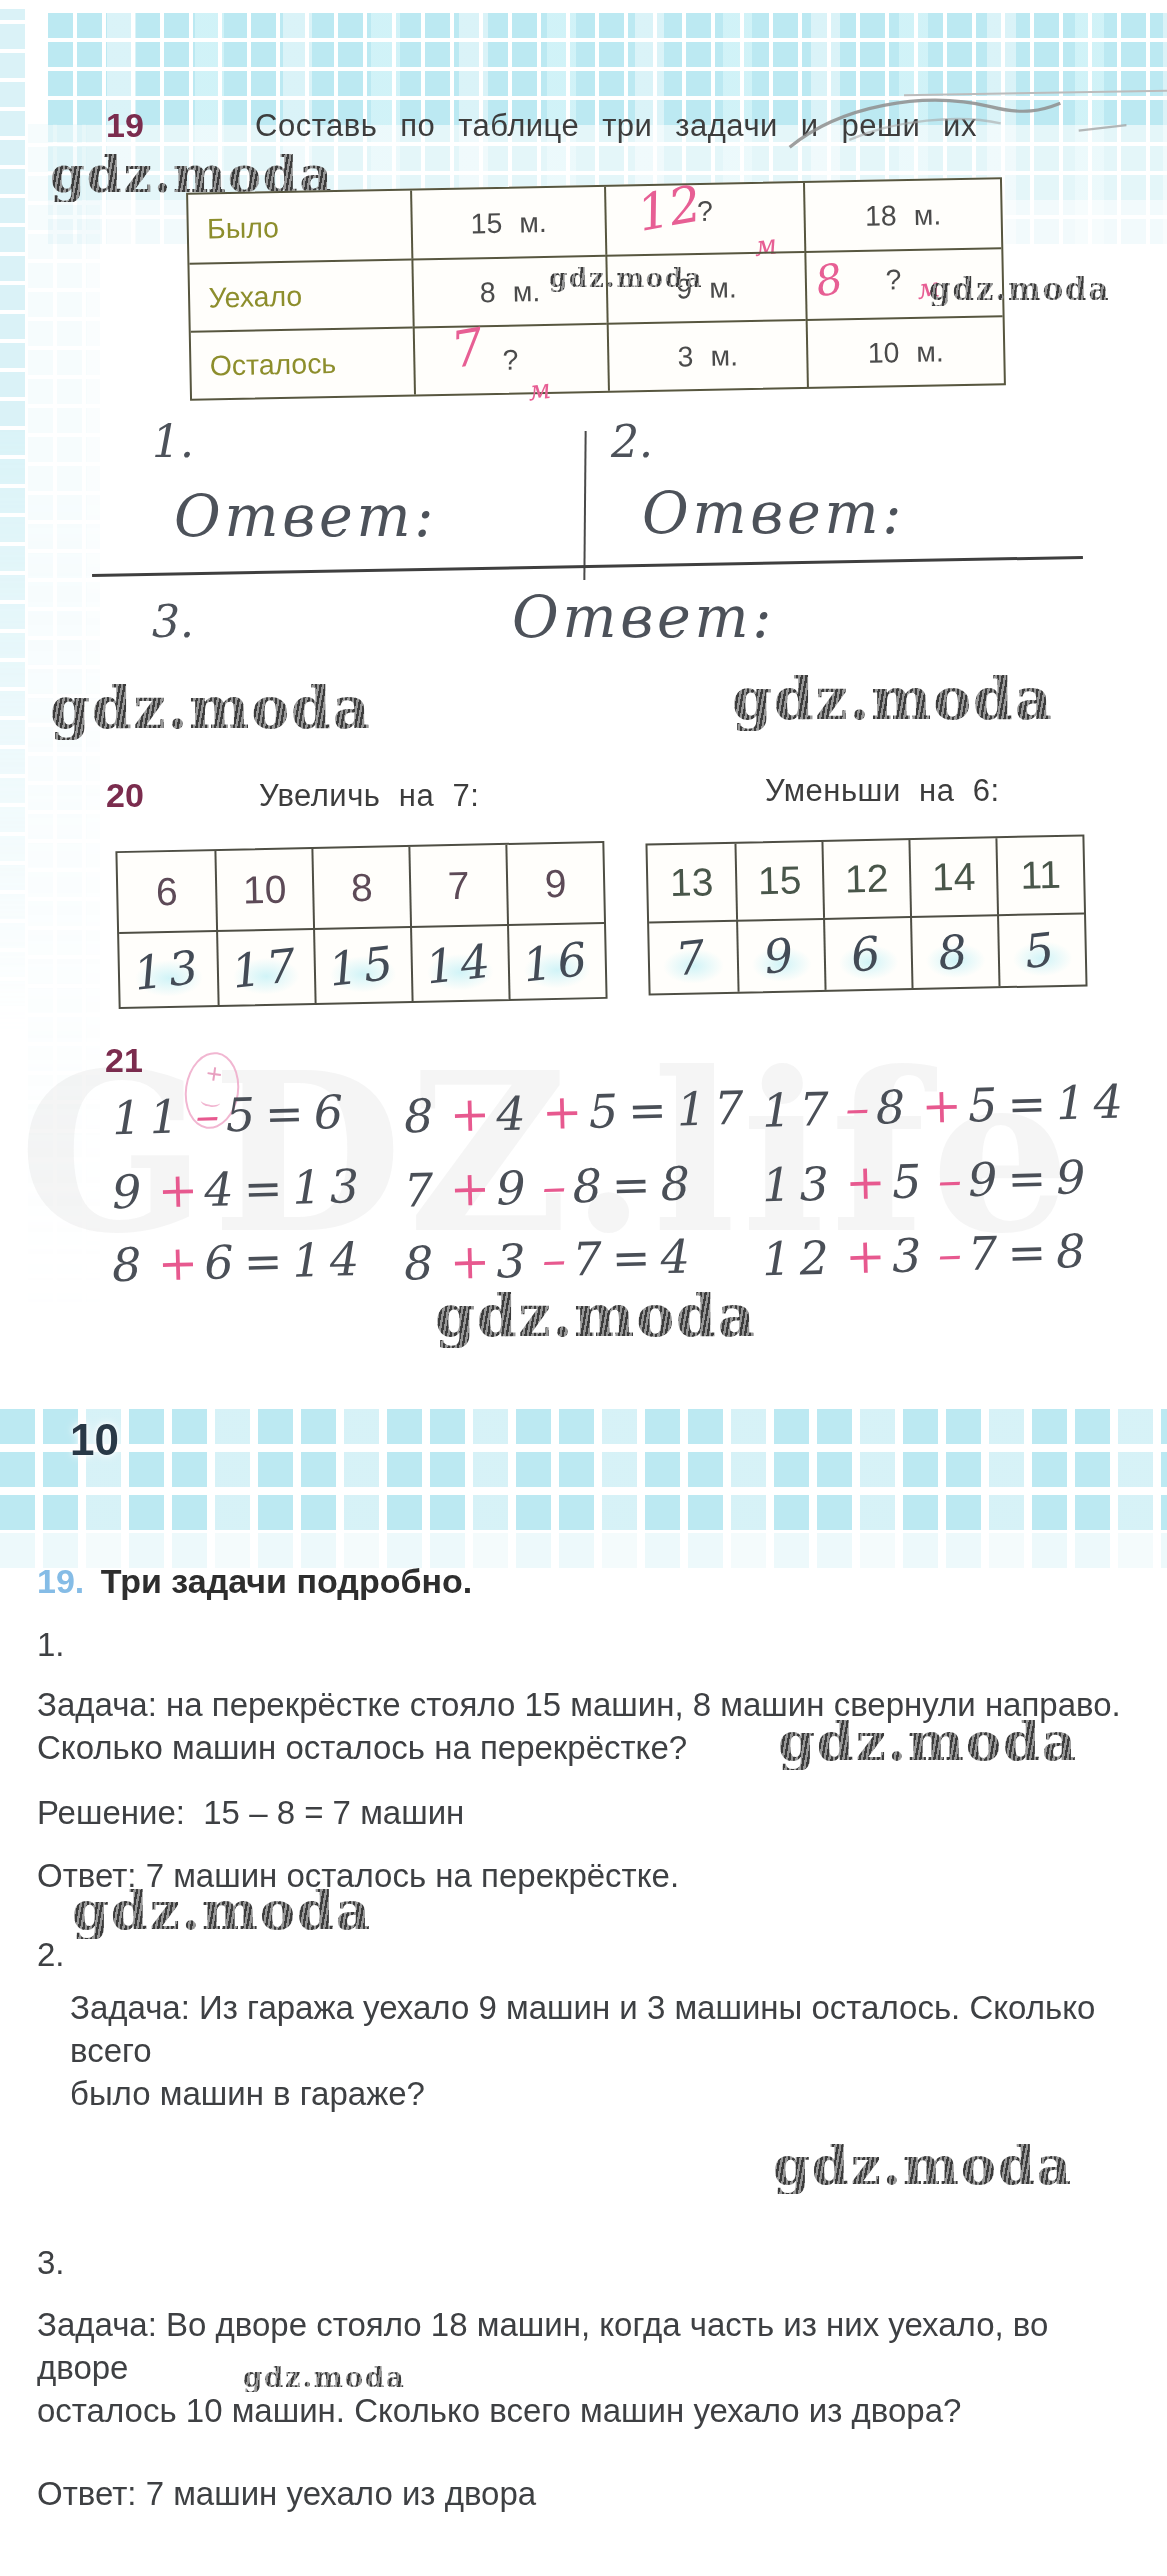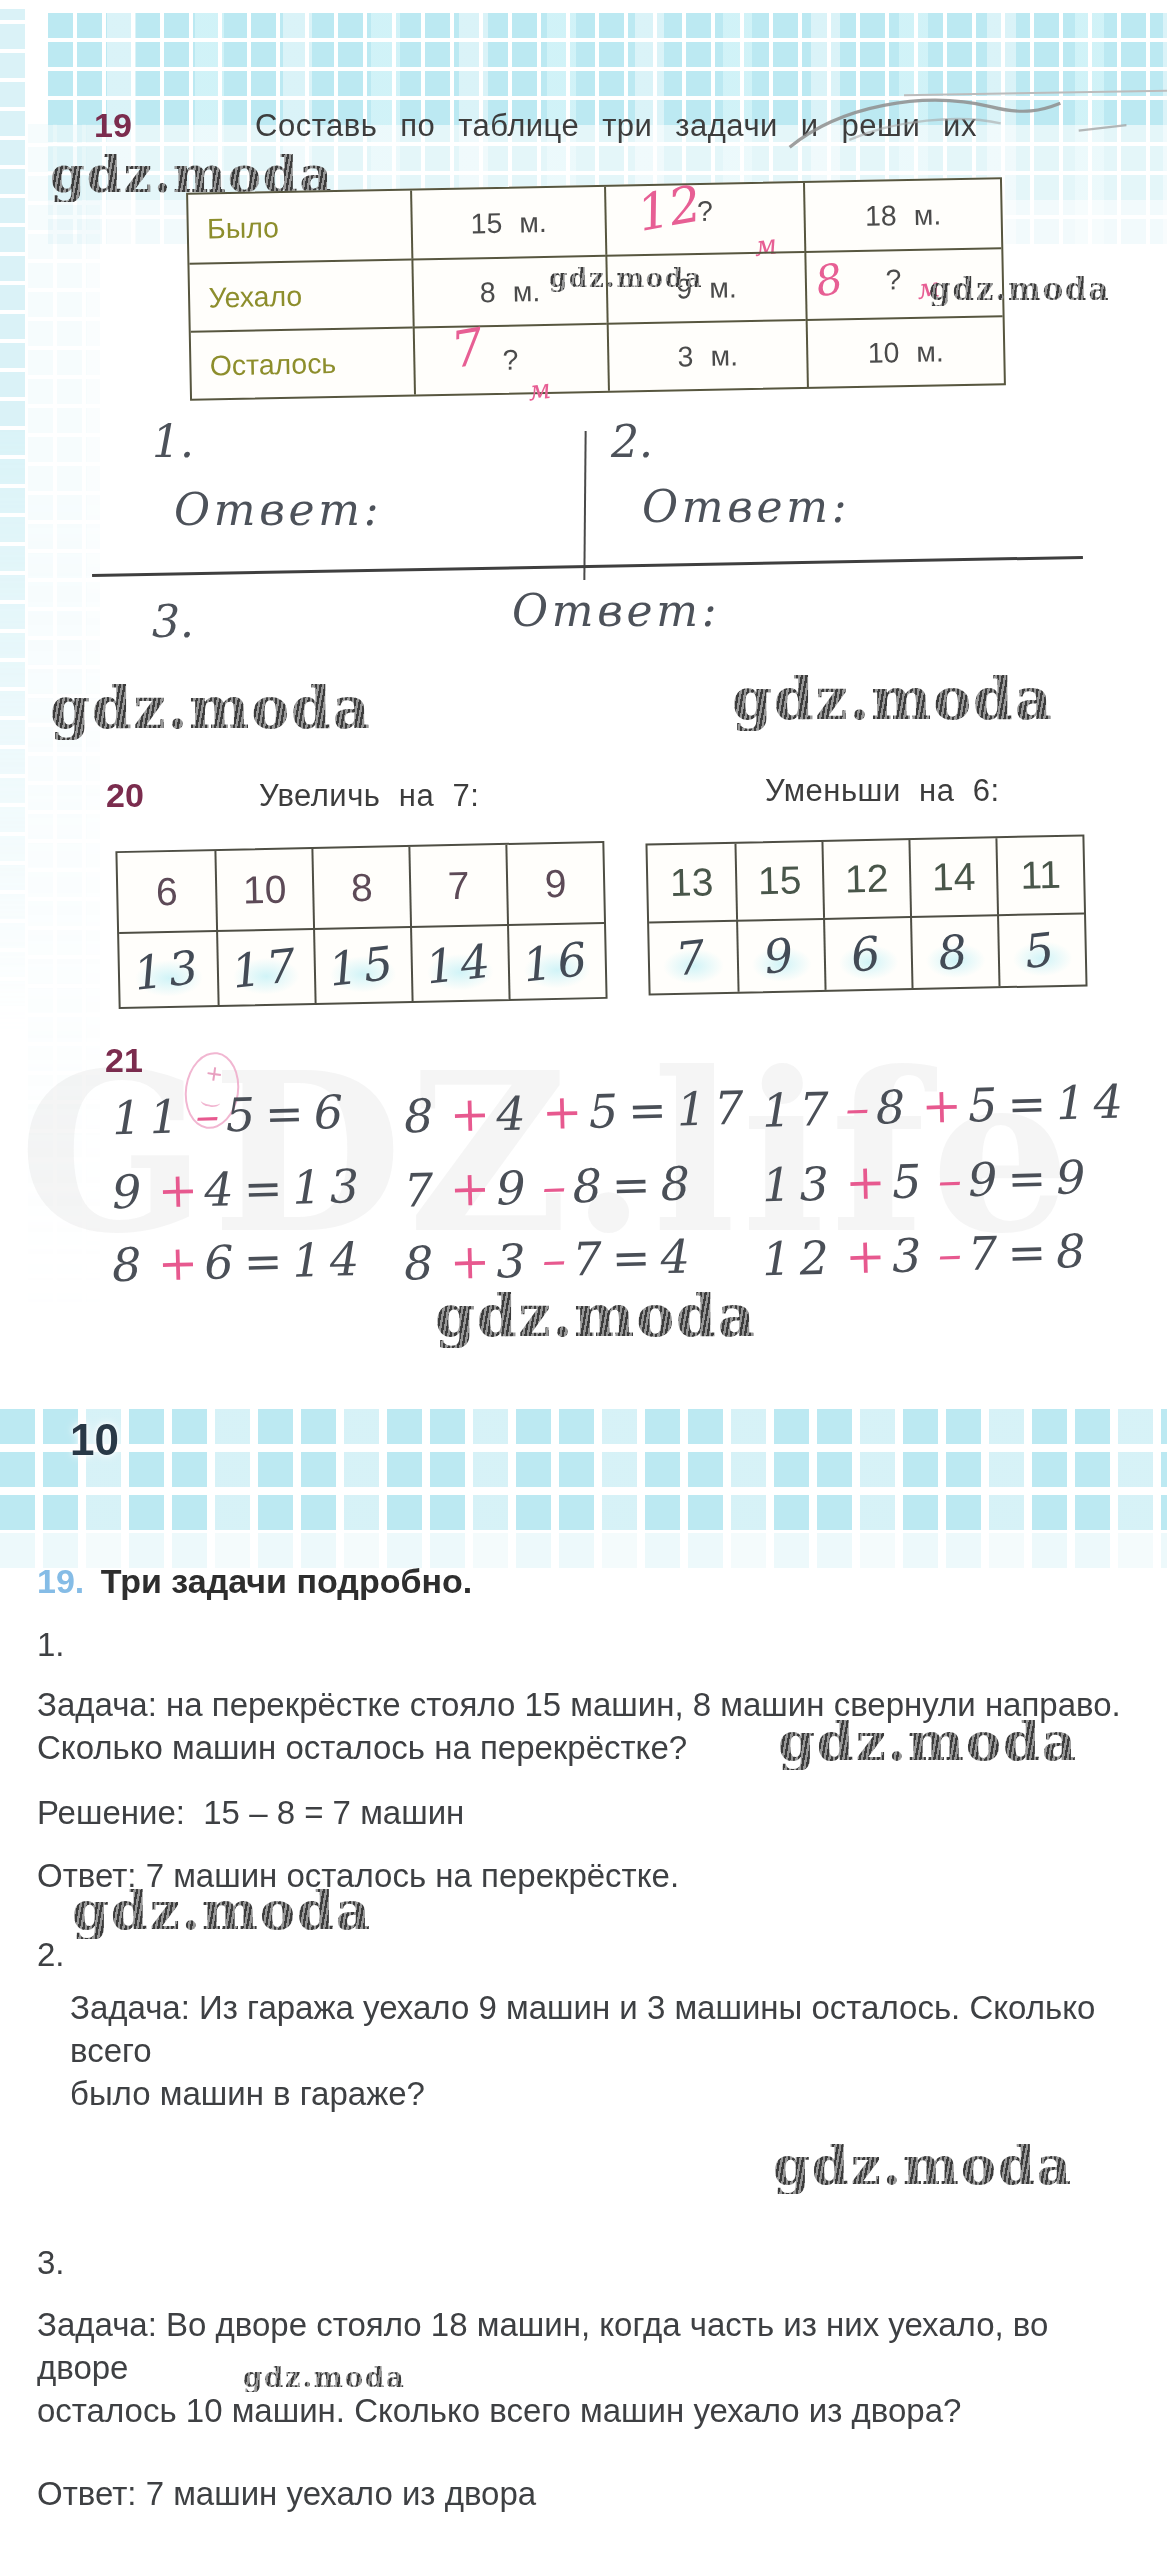"19" div.exnum { left: 94px -> 106px }
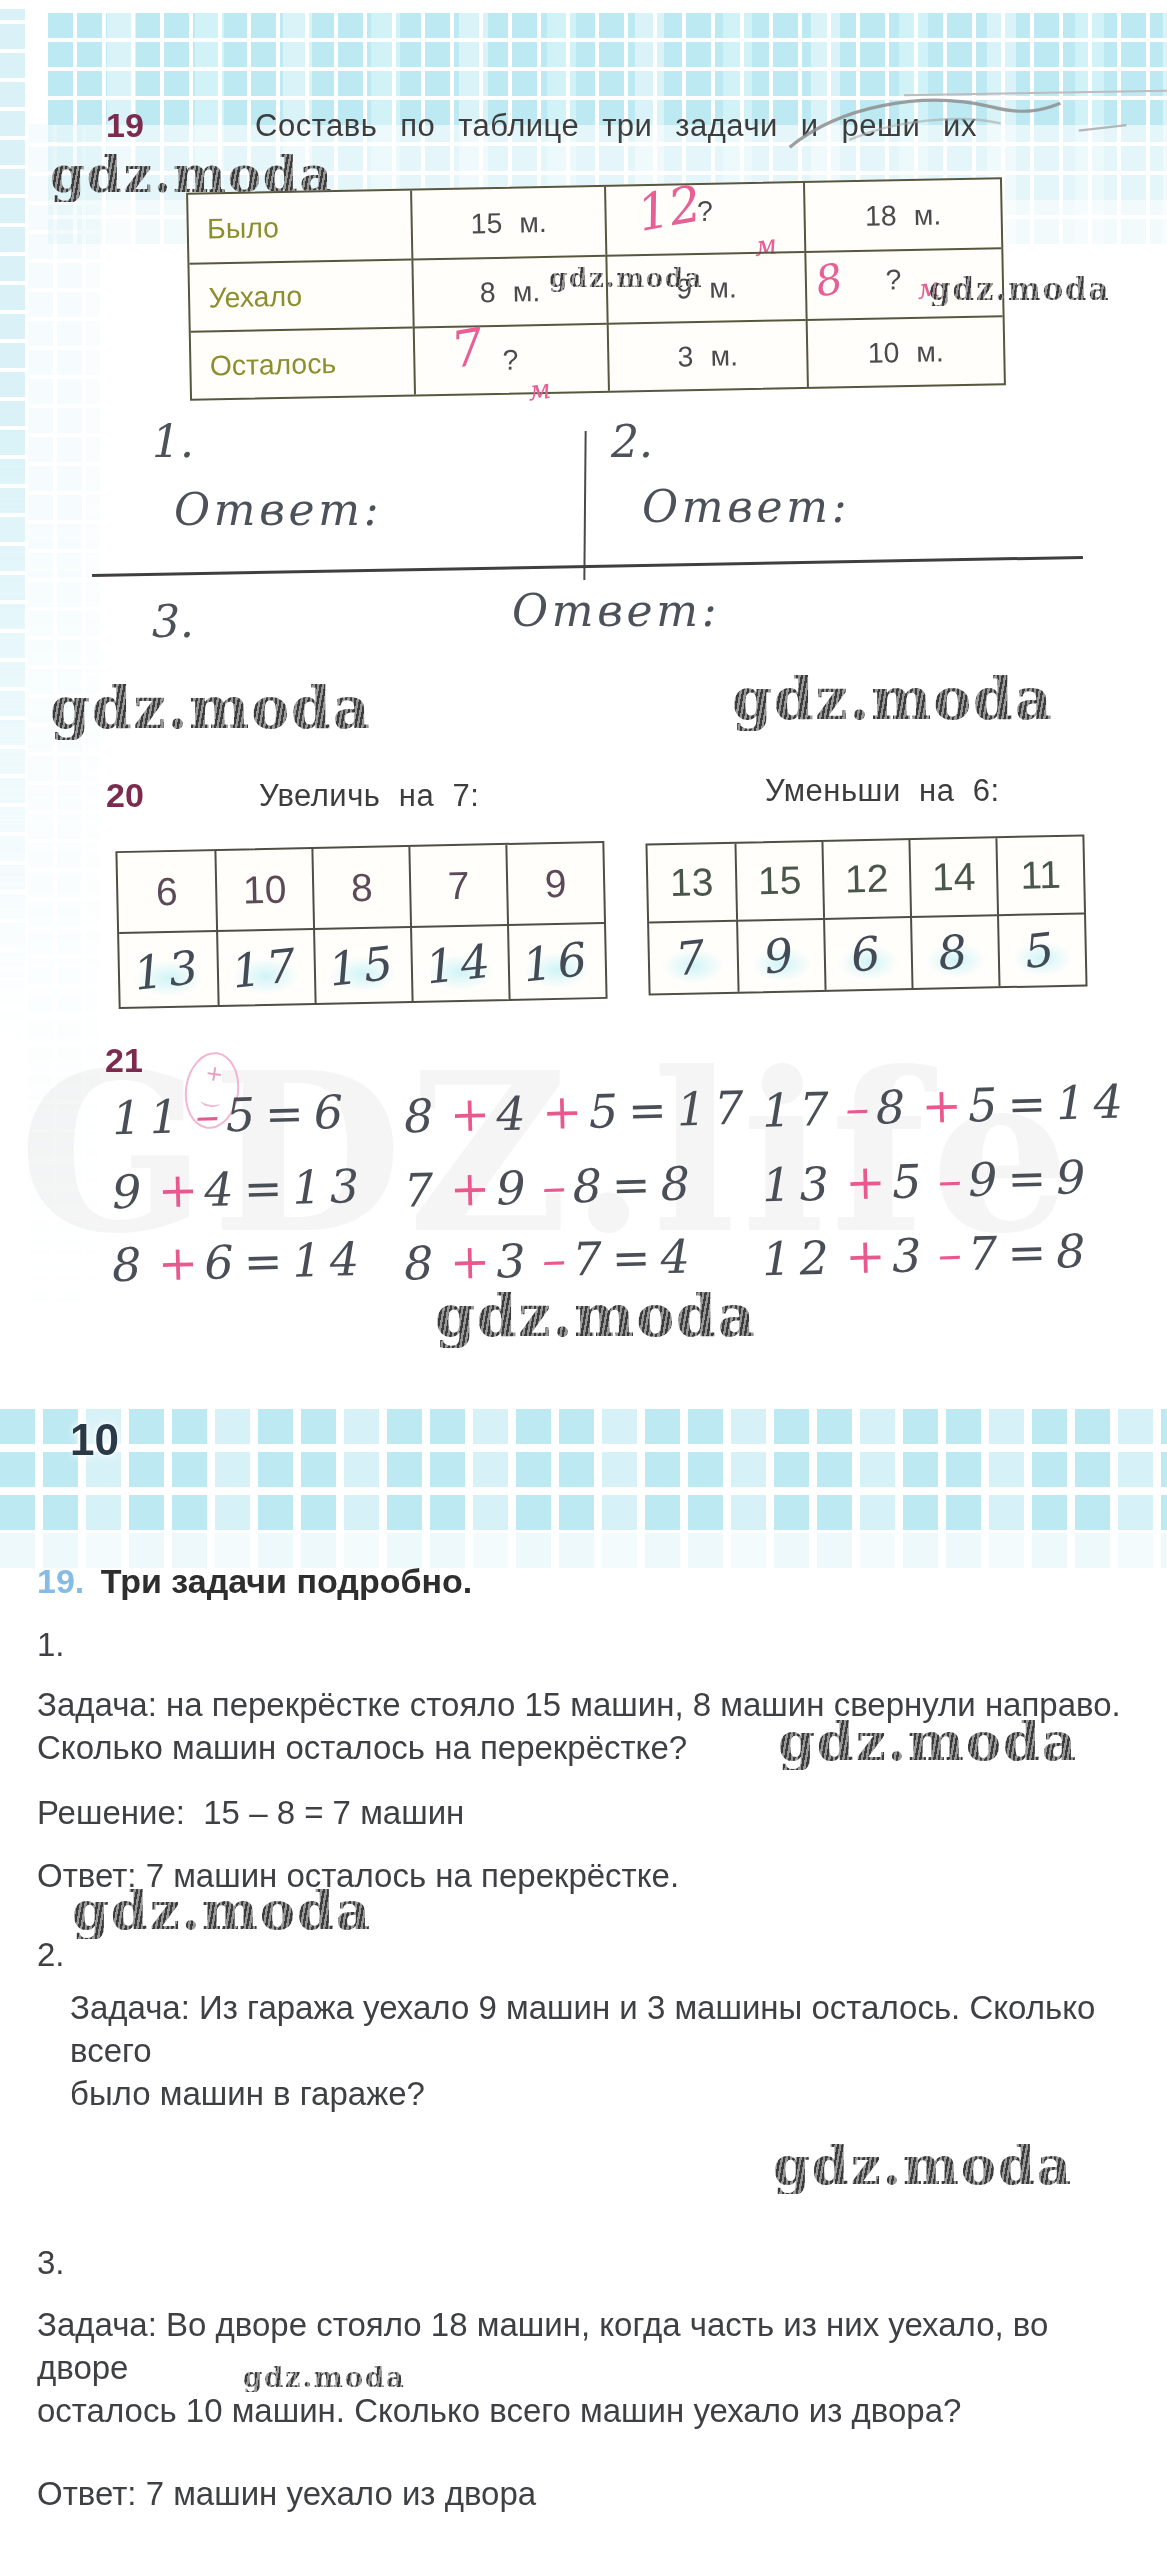"Ответ:" .ans { font-size: 44px -> 57px }
